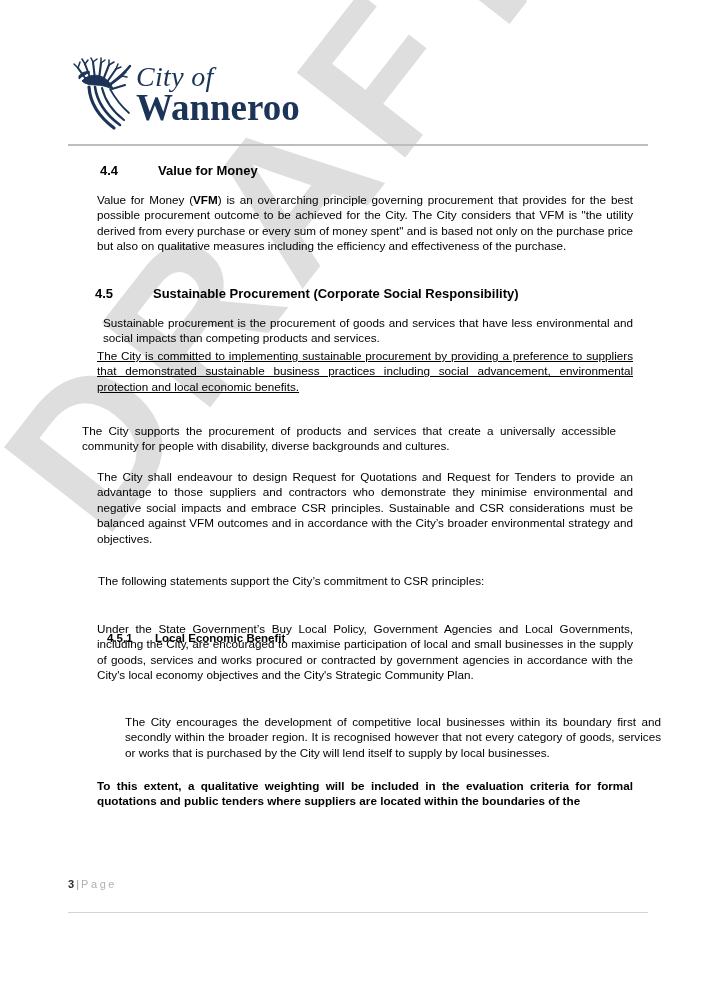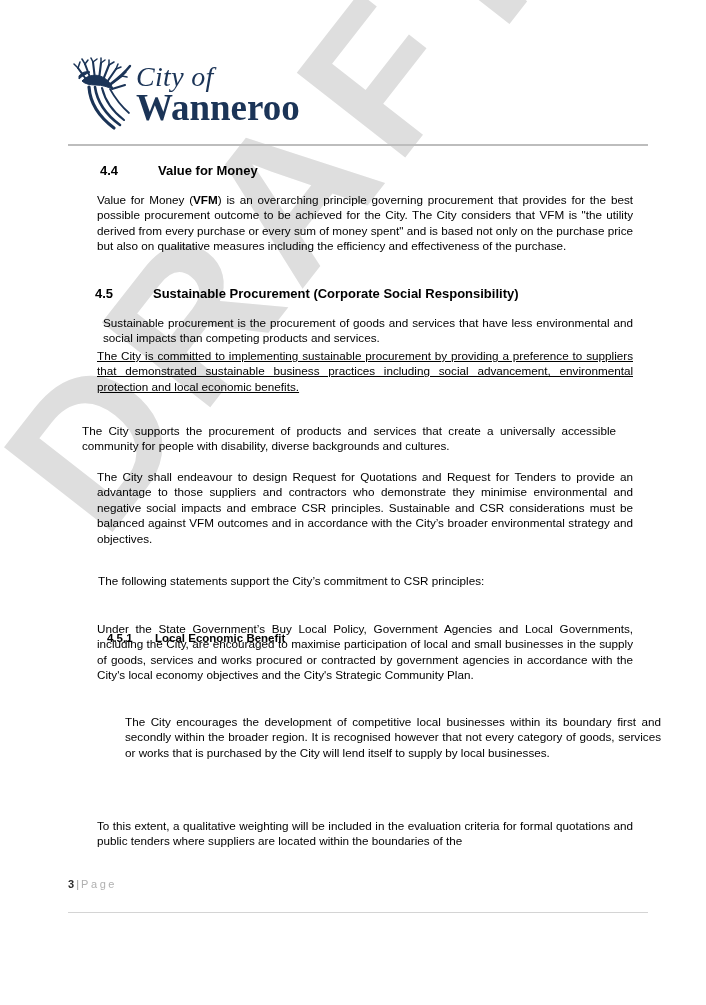"To this extent, a qualitative" div.para { font-weight: none -> bold; top: 818px -> 778px }
